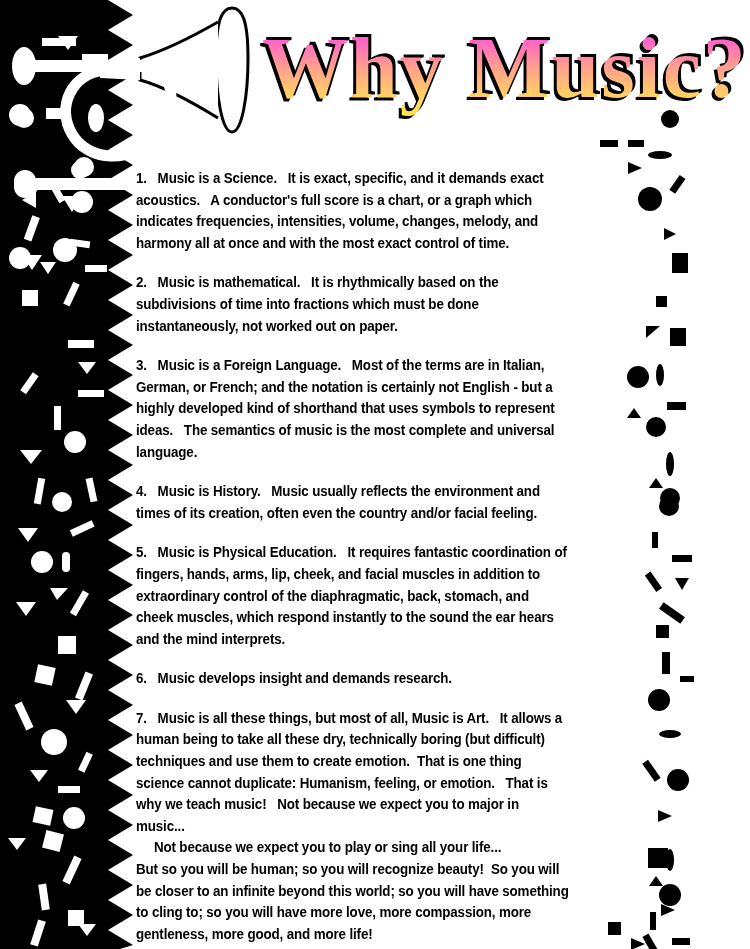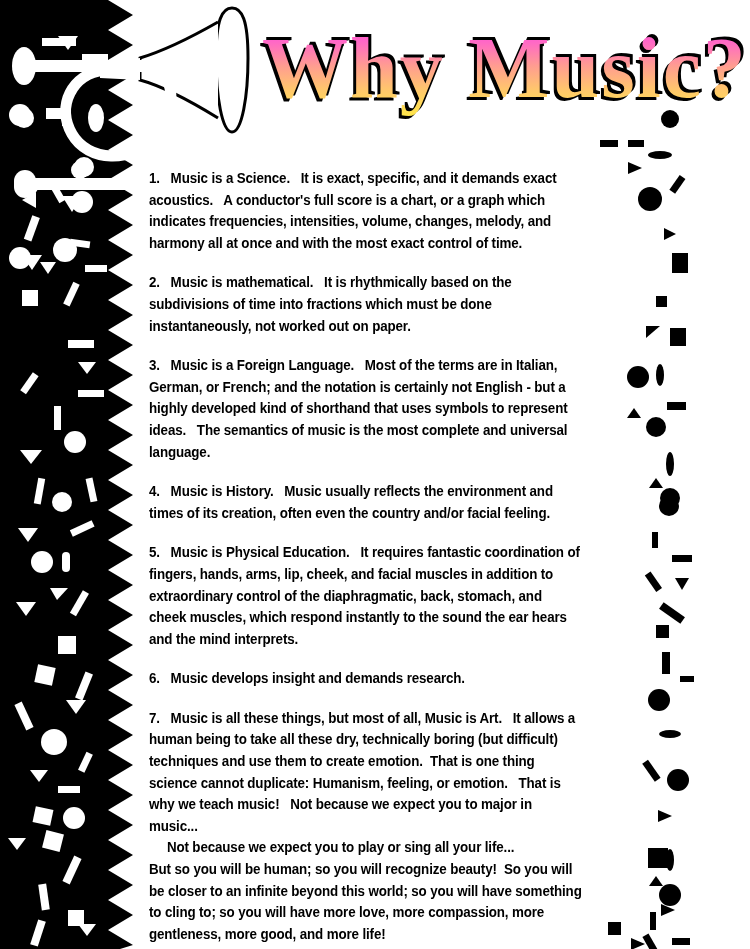"1. Music is a Science." .content { left: 149px -> 136px }
